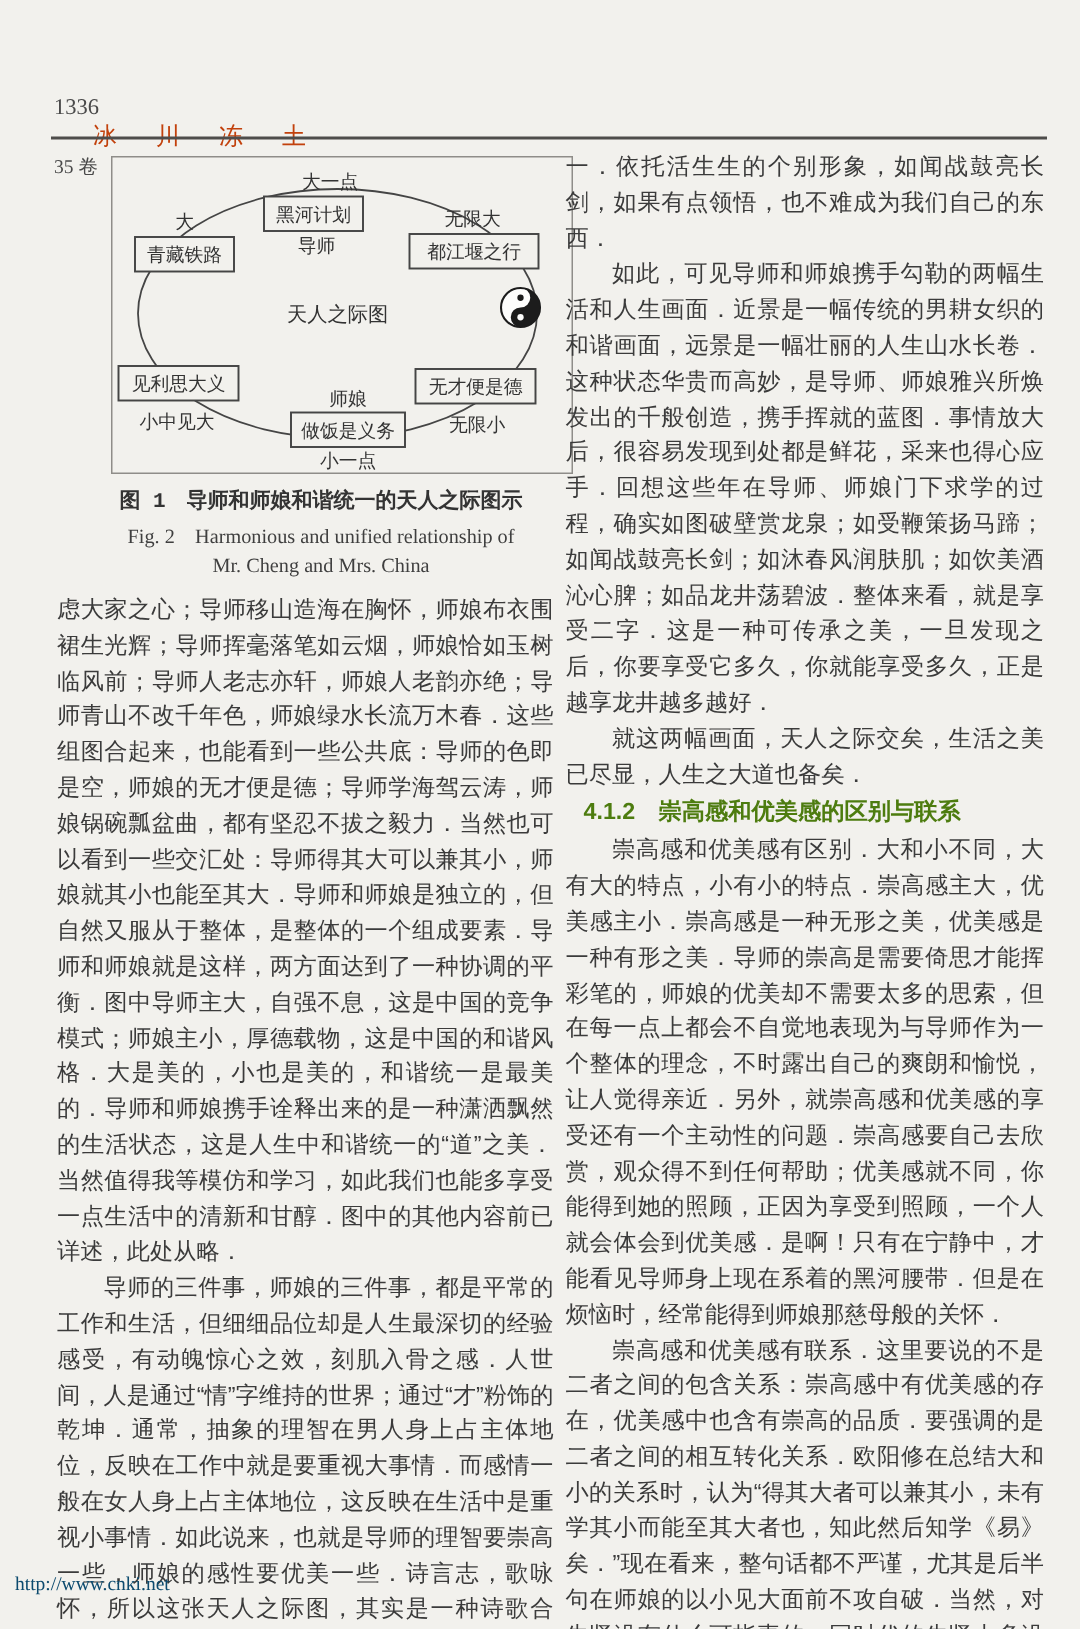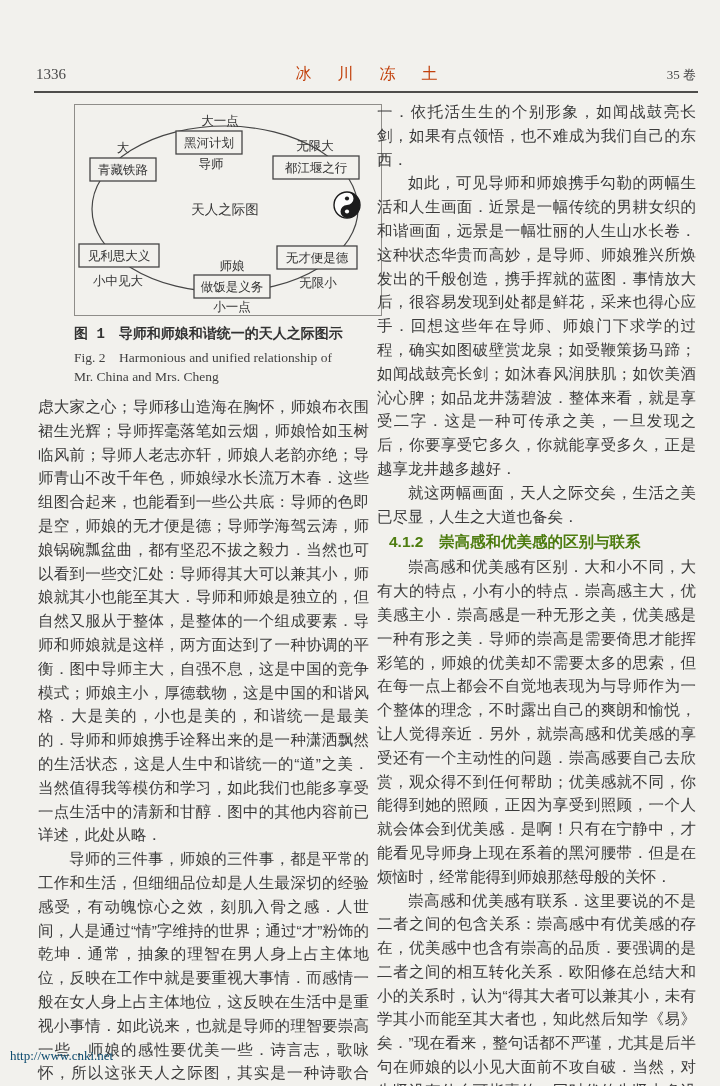"1336" .header { flex-direction: none -> column }
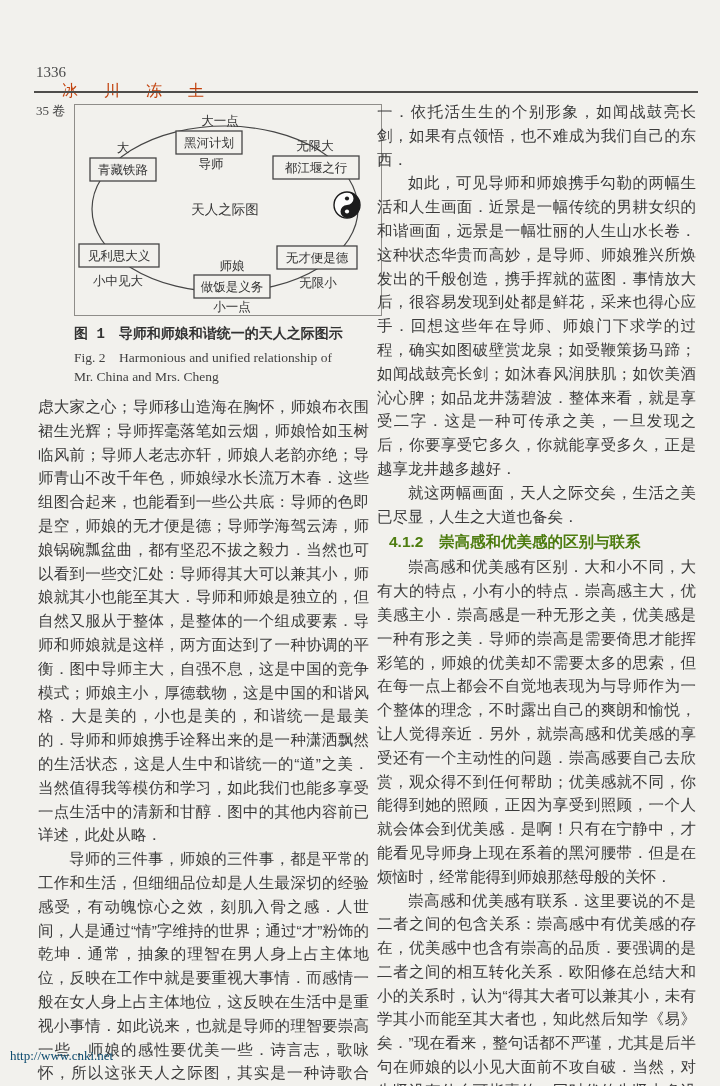"大一点" .fig-wrap { text-align: none -> center }
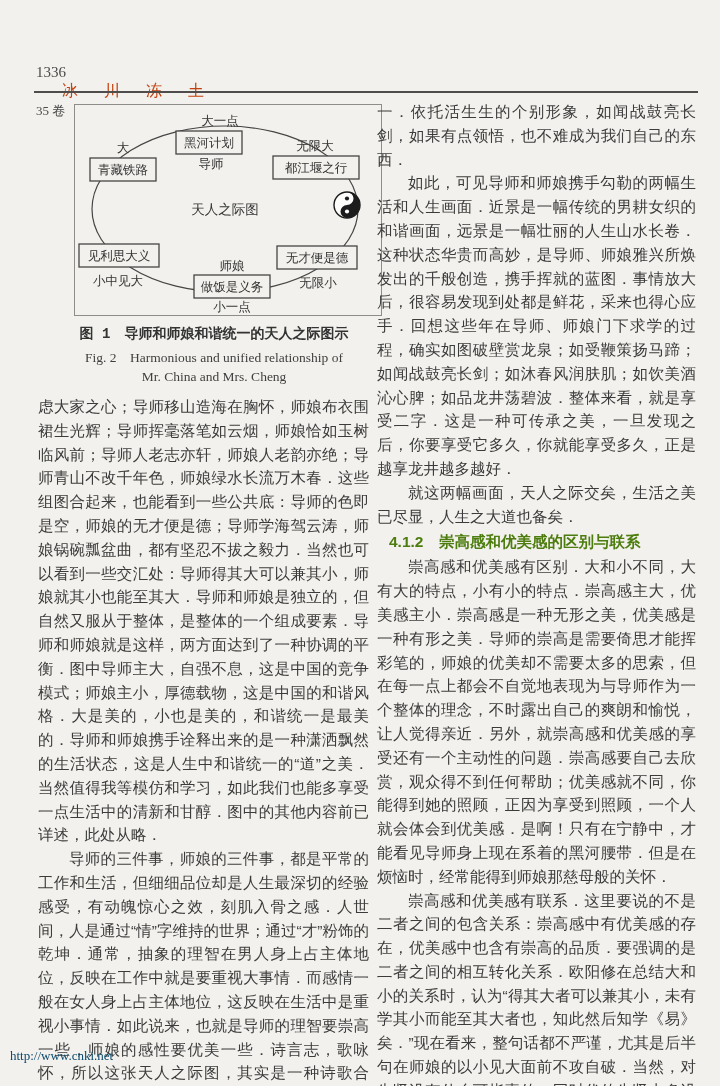"Mr. China and Mrs. Cheng" div { text: China and Mrs. Cheng -> Cheng and Mrs. China }
